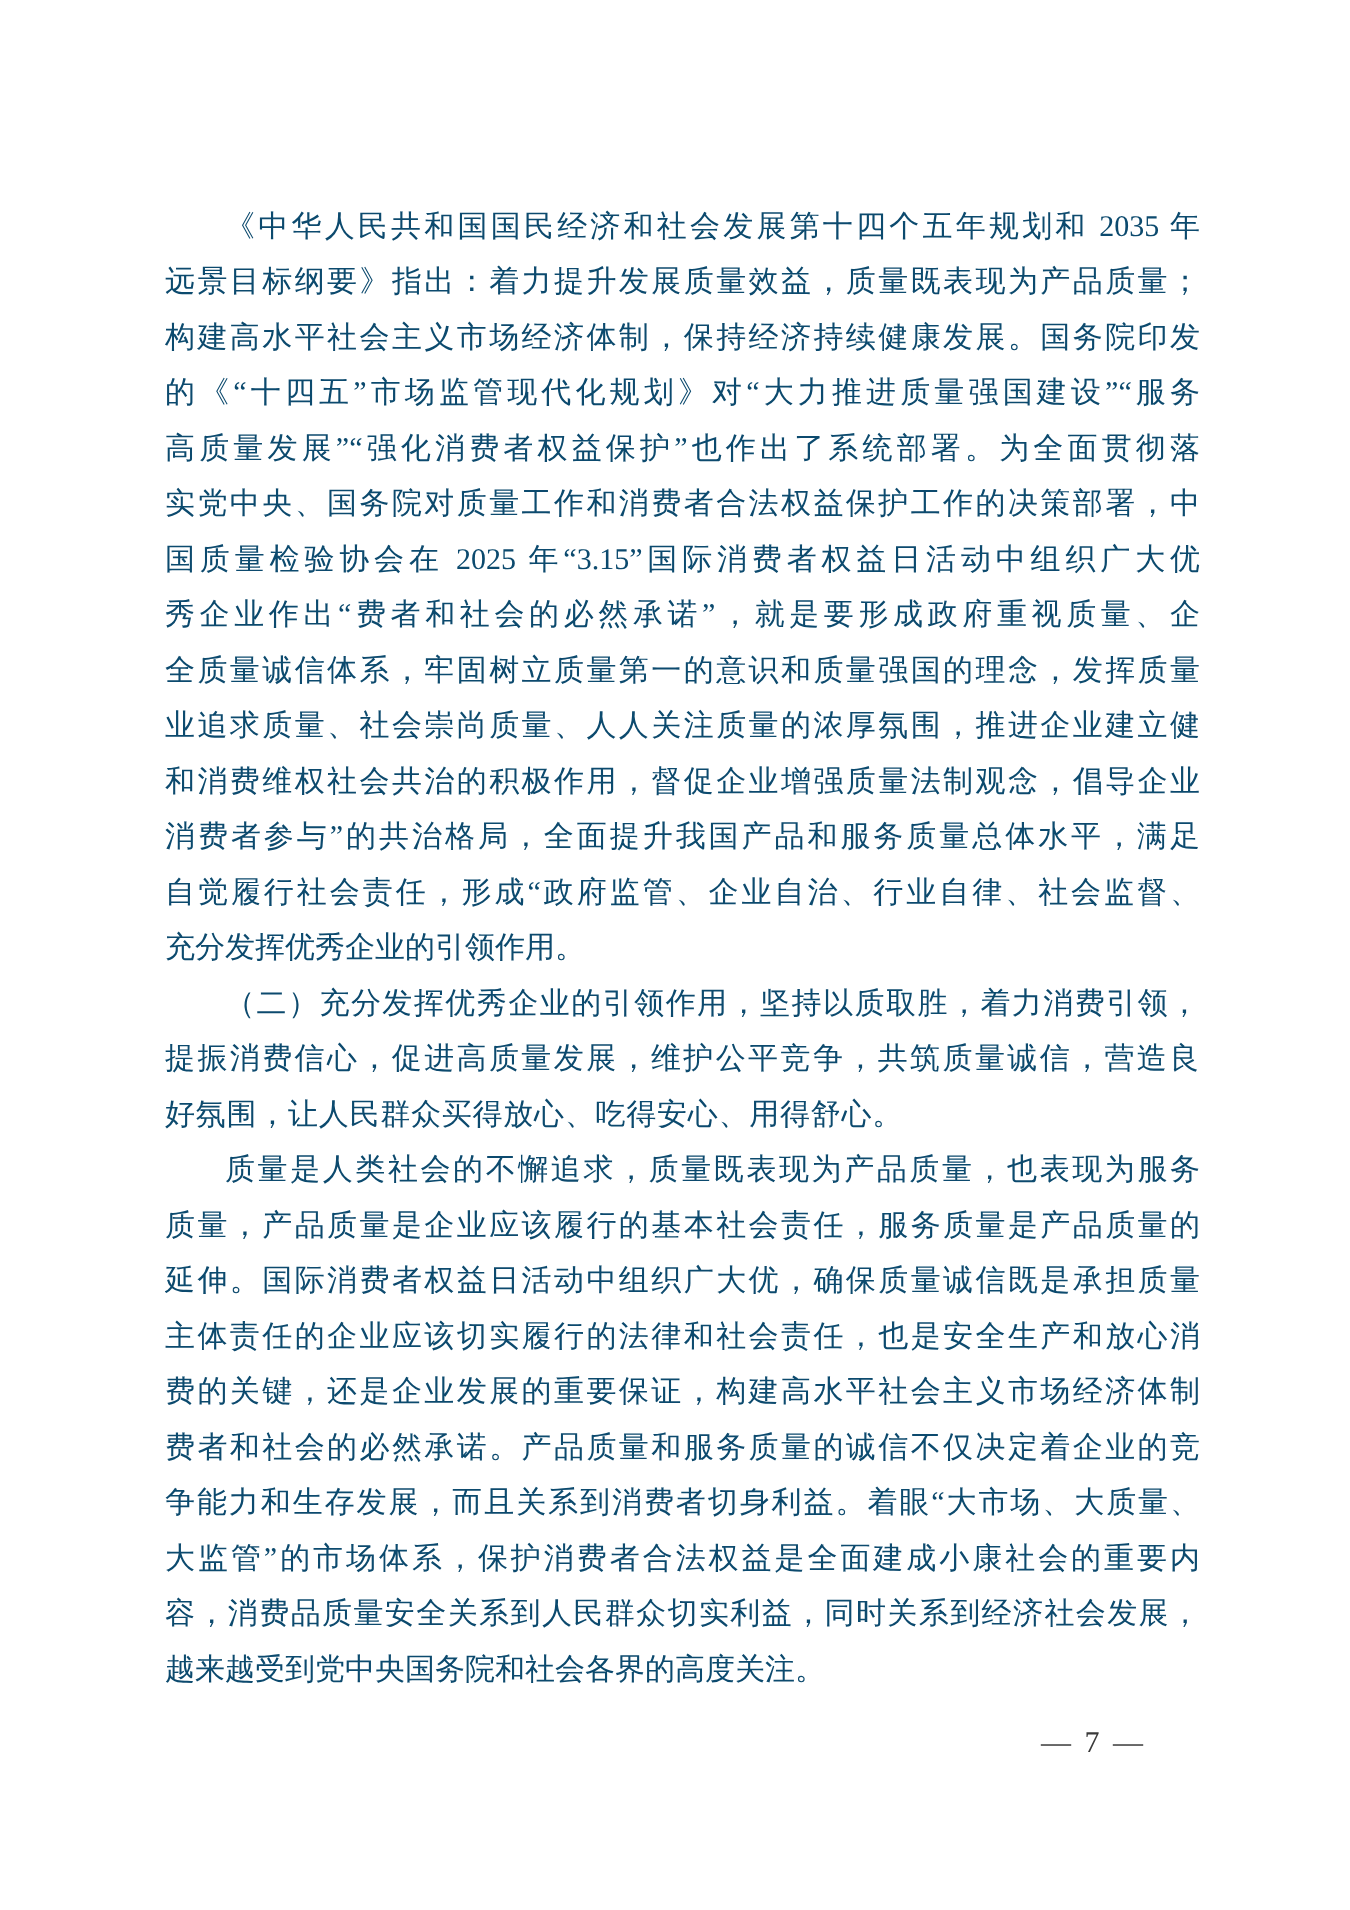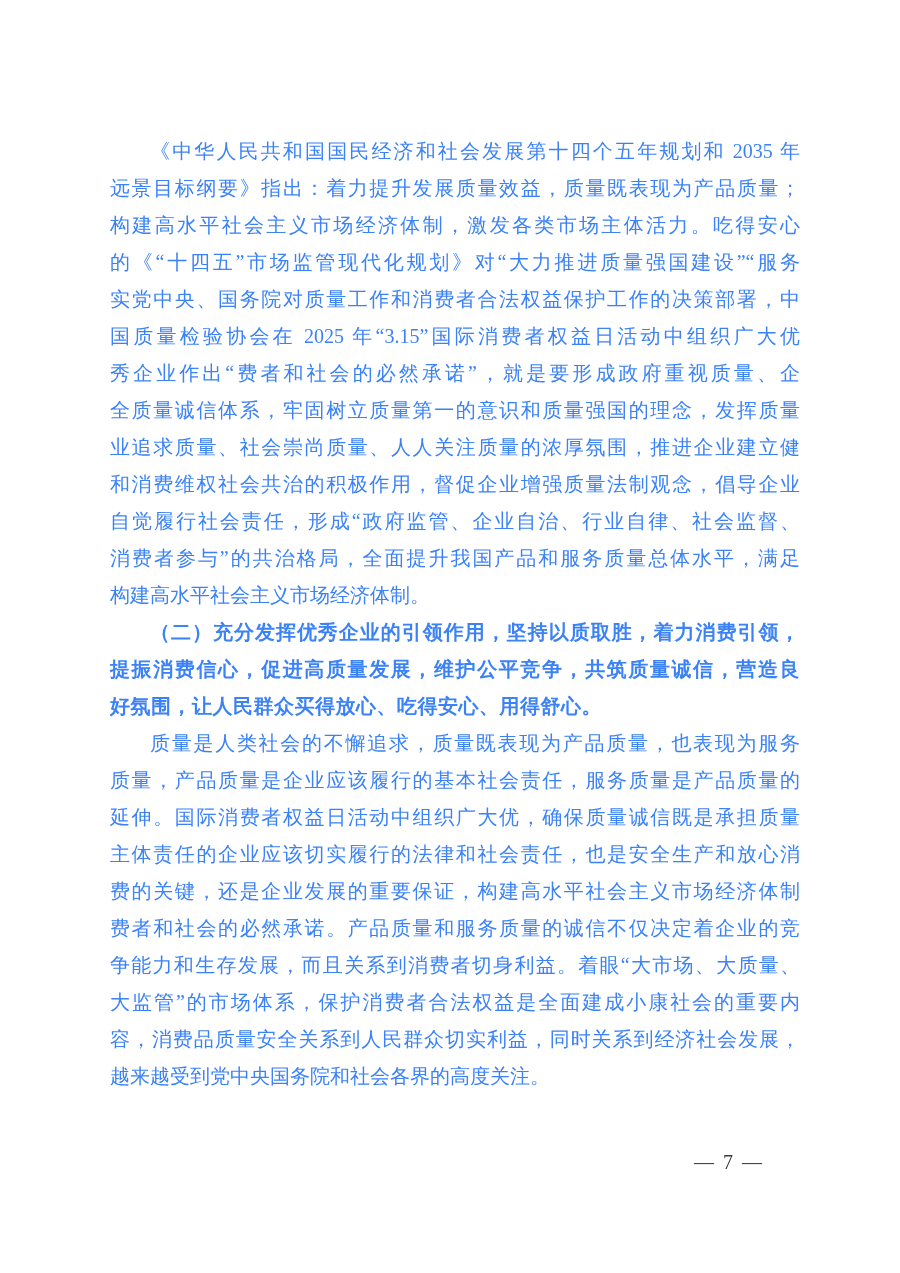"《中华人民共和国国民经济和社会发展第十四个五年规划和 2035 年" .textblock { color: #3b82f6 -> #0c4a6e }
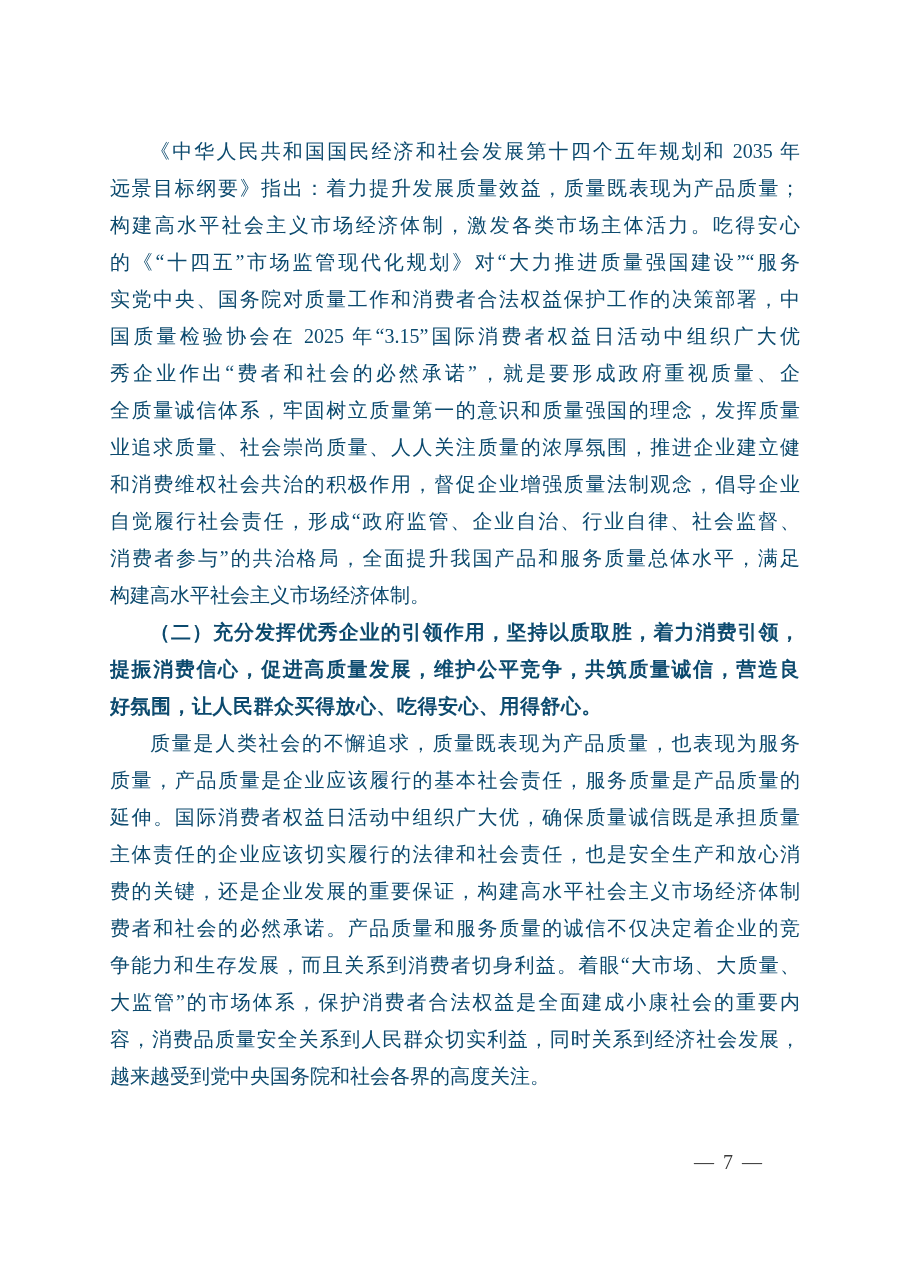"构建高水平社会主义市场经济体制，激发各类市场主体活力。吃得安心" div.line { text: 激发各类市场主体活力。吃得安心 -> 保持经济持续健康发展。国务院印发 }
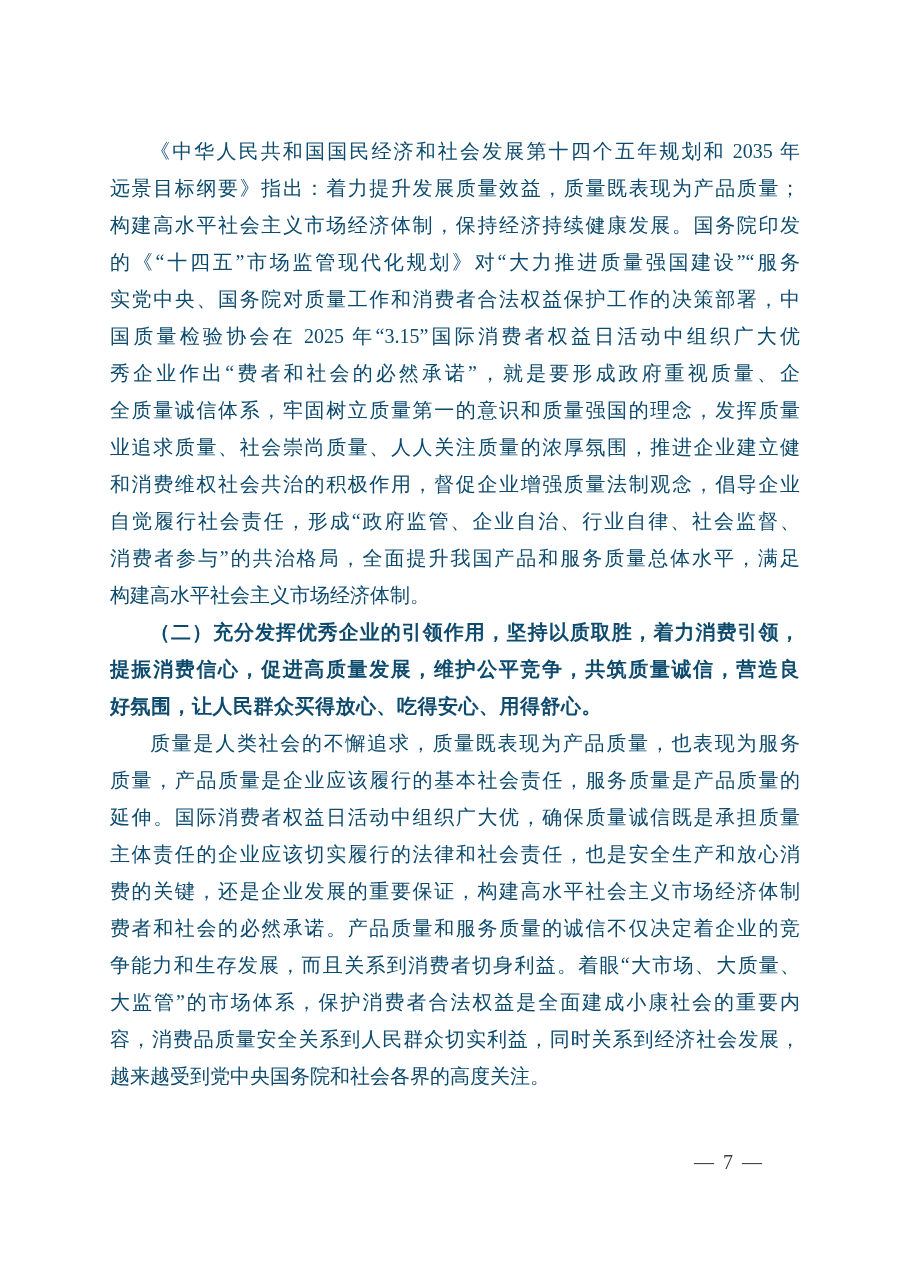"高质量发展”“强化消费者权益保护”也作出了系统部署。为全面贯彻落" div.line { html: none -> <div>高质量发展”“强化消费者权益保护”也作出了系统部署。为全面贯彻落</div> }
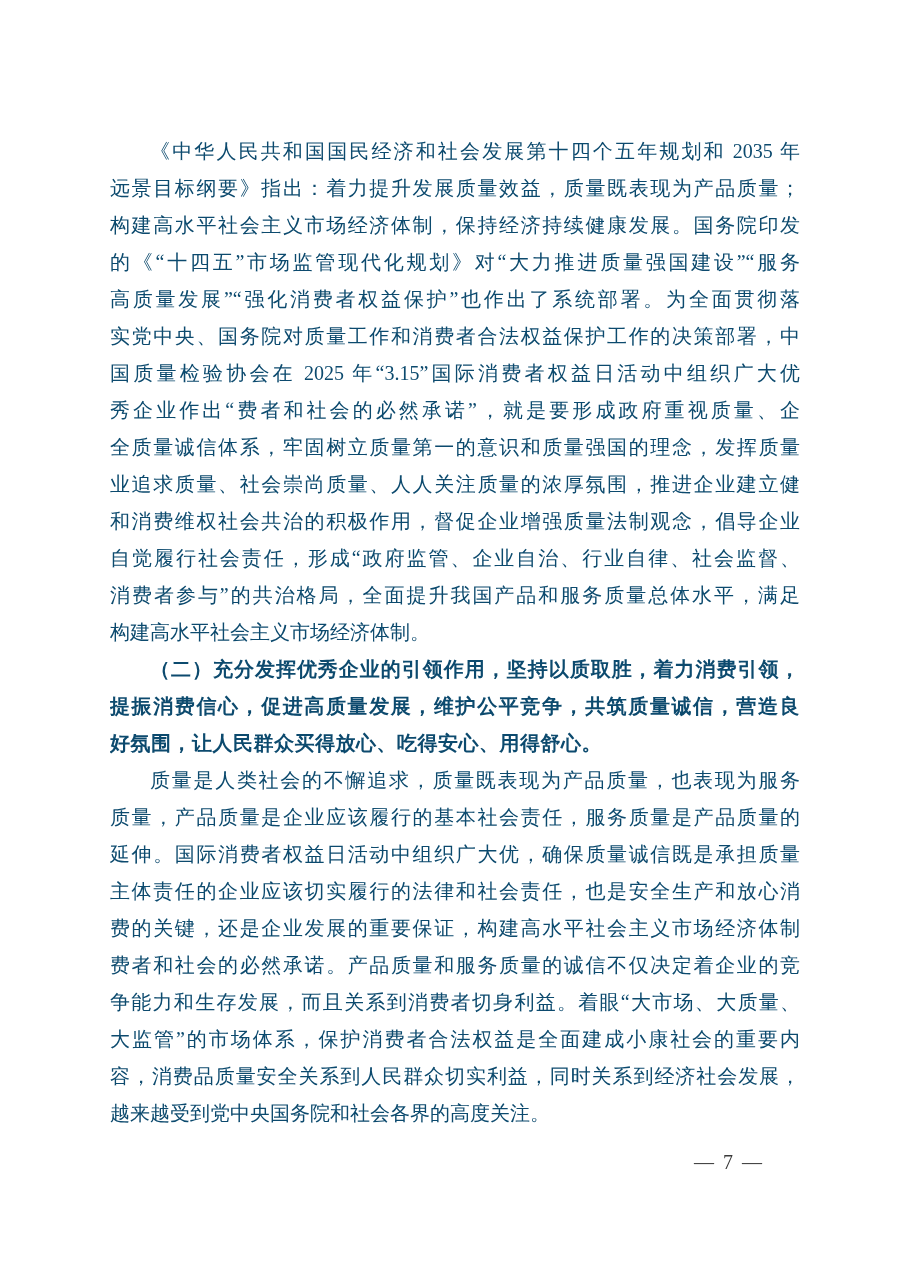"自觉履行社会责任，形成“政府监管、企业自治、行业自律、社会监督、" div.line { order: before "消费者参与”的共治格局，全面提升我国产品和服务质量总体水平，满足" -> after "消费者参与”的共治格局，全面提升我国产品和服务质量总体水平，满足" }
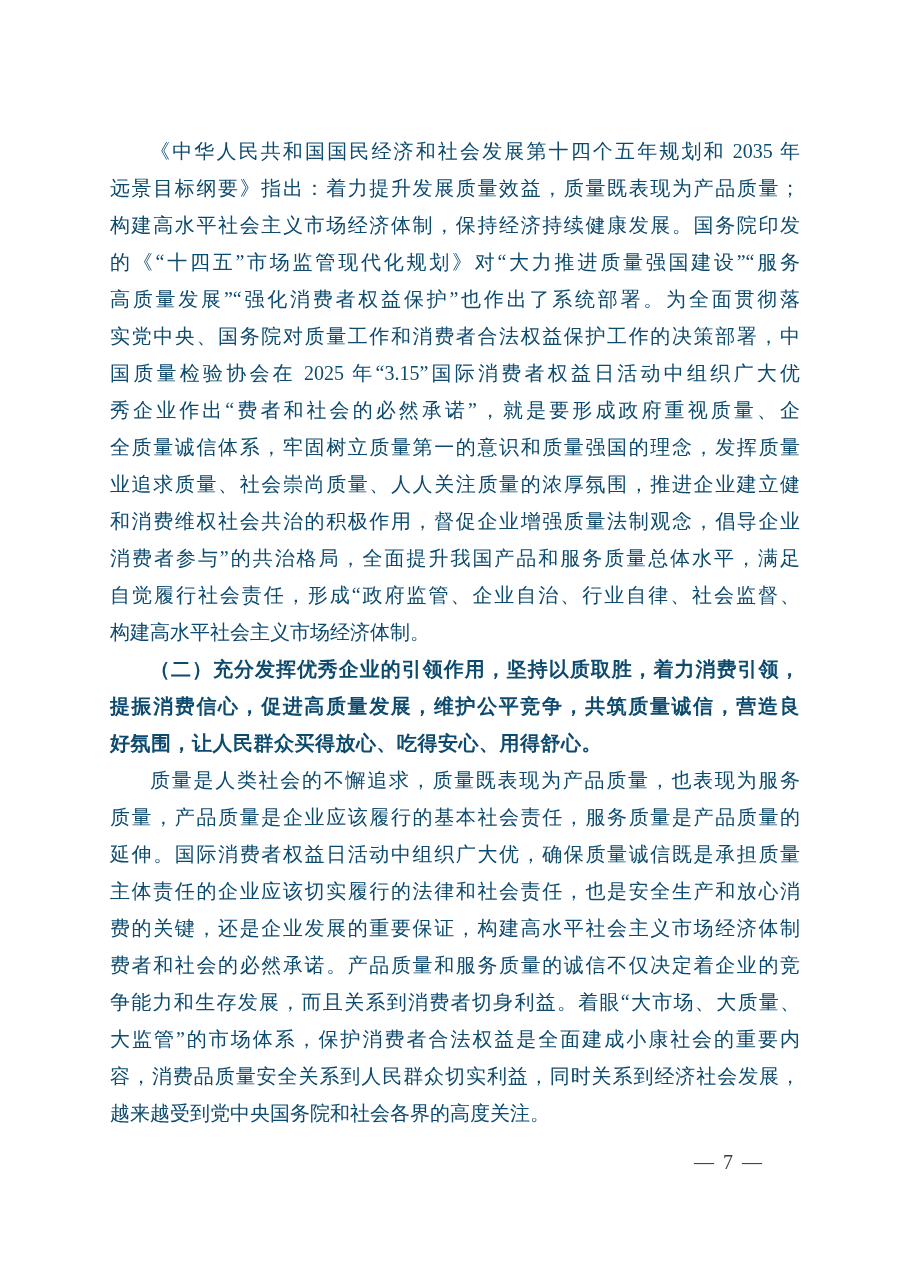"构建高水平社会主义市场经济体制。" div.line { text: 构建高水平社会主义市场经济体制 -> 充分发挥优秀企业的引领作用 }
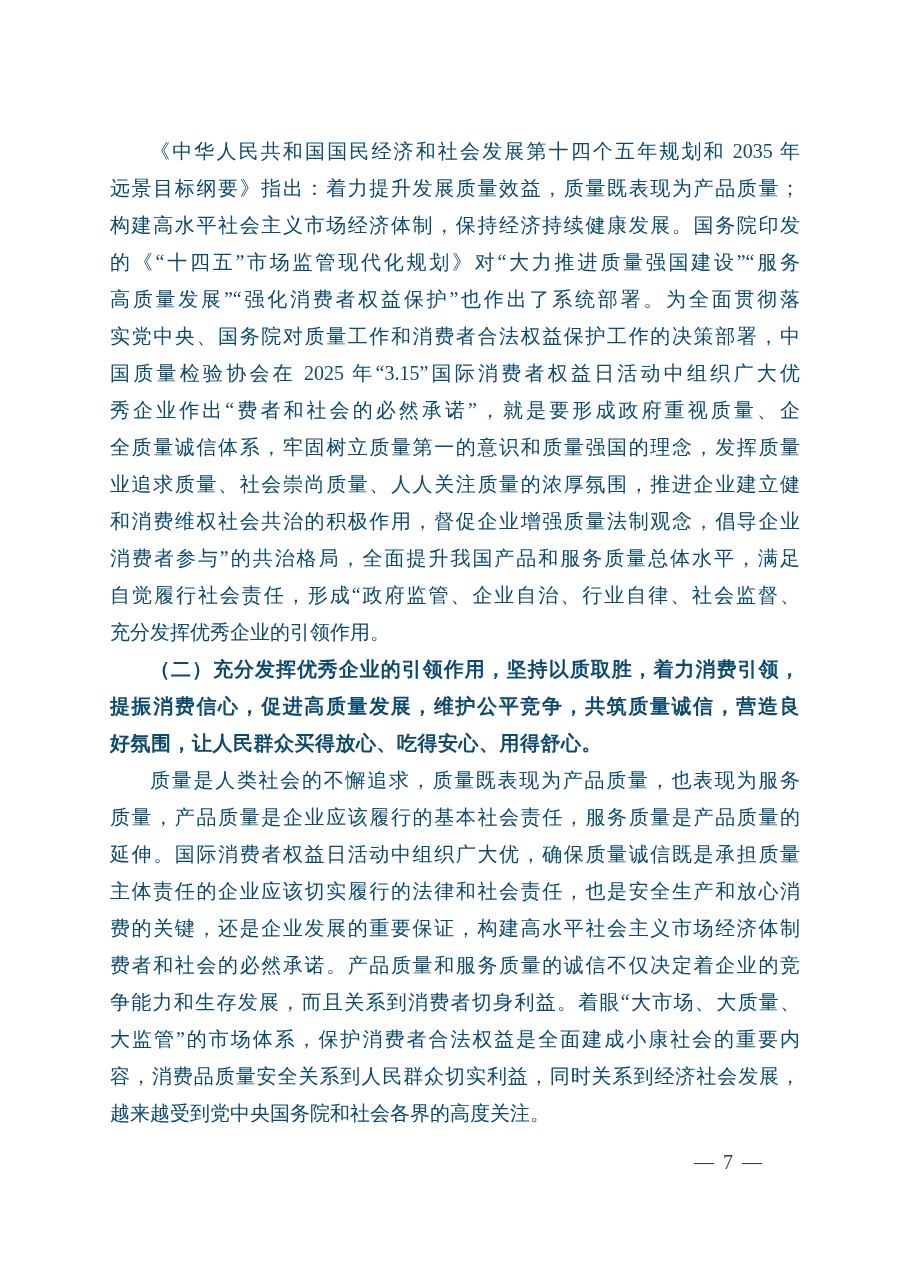"（二）充分发挥优秀企业的引领作用，坚持以质取胜，着力消费引领，" .line.bold { font-weight: 700 -> 400 }
